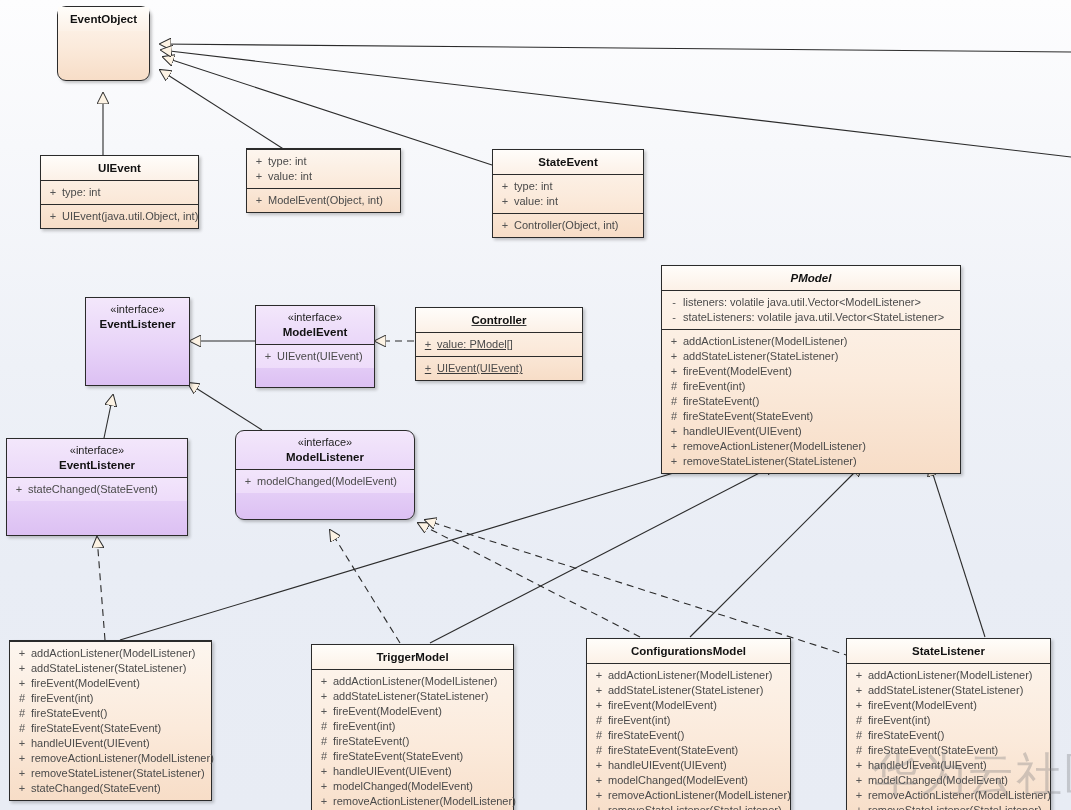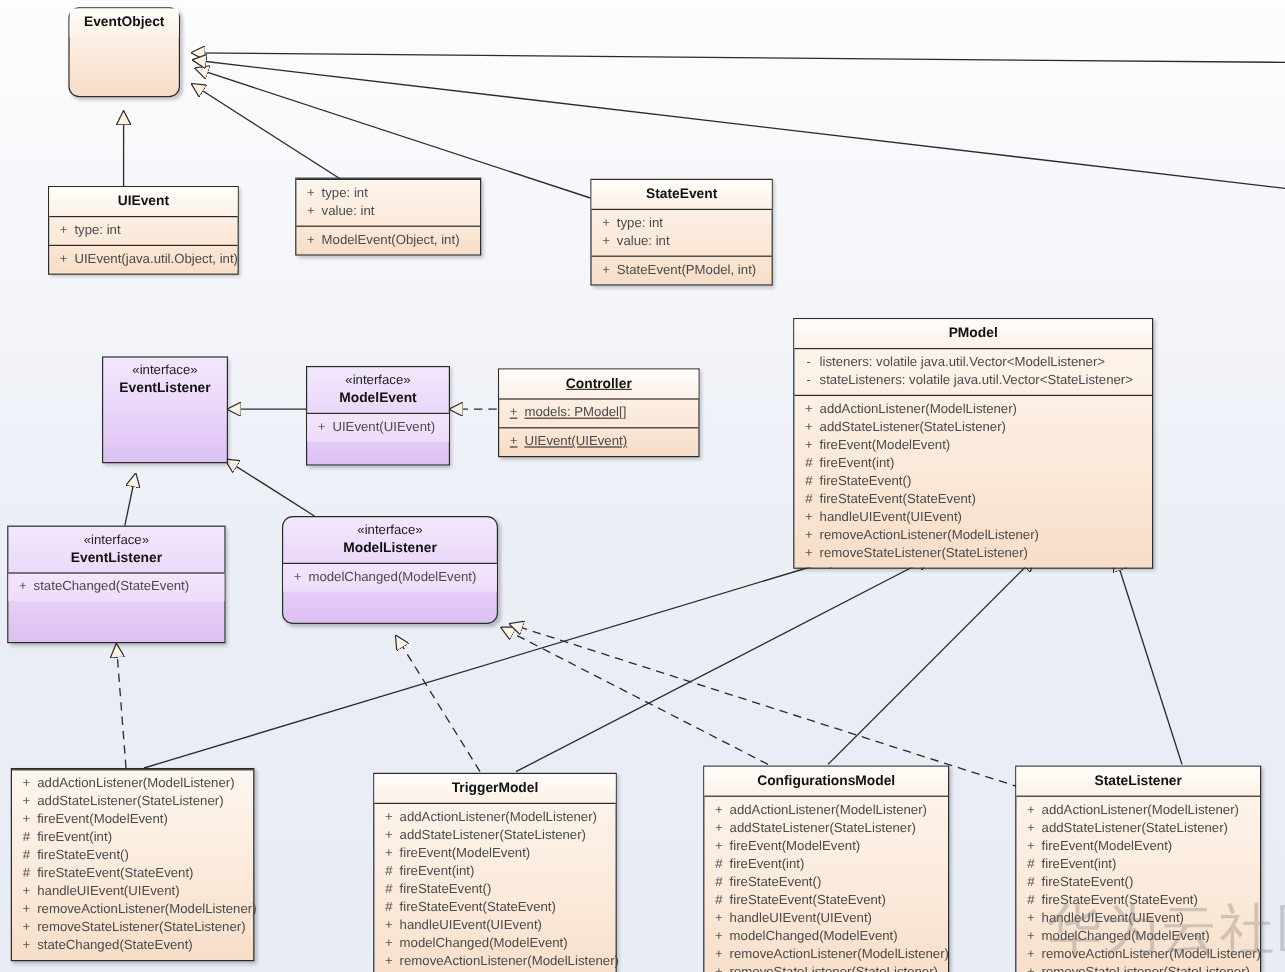"StateEvent(PModel, int)" span.sig { text: StateEvent(PModel -> Controller(Object }
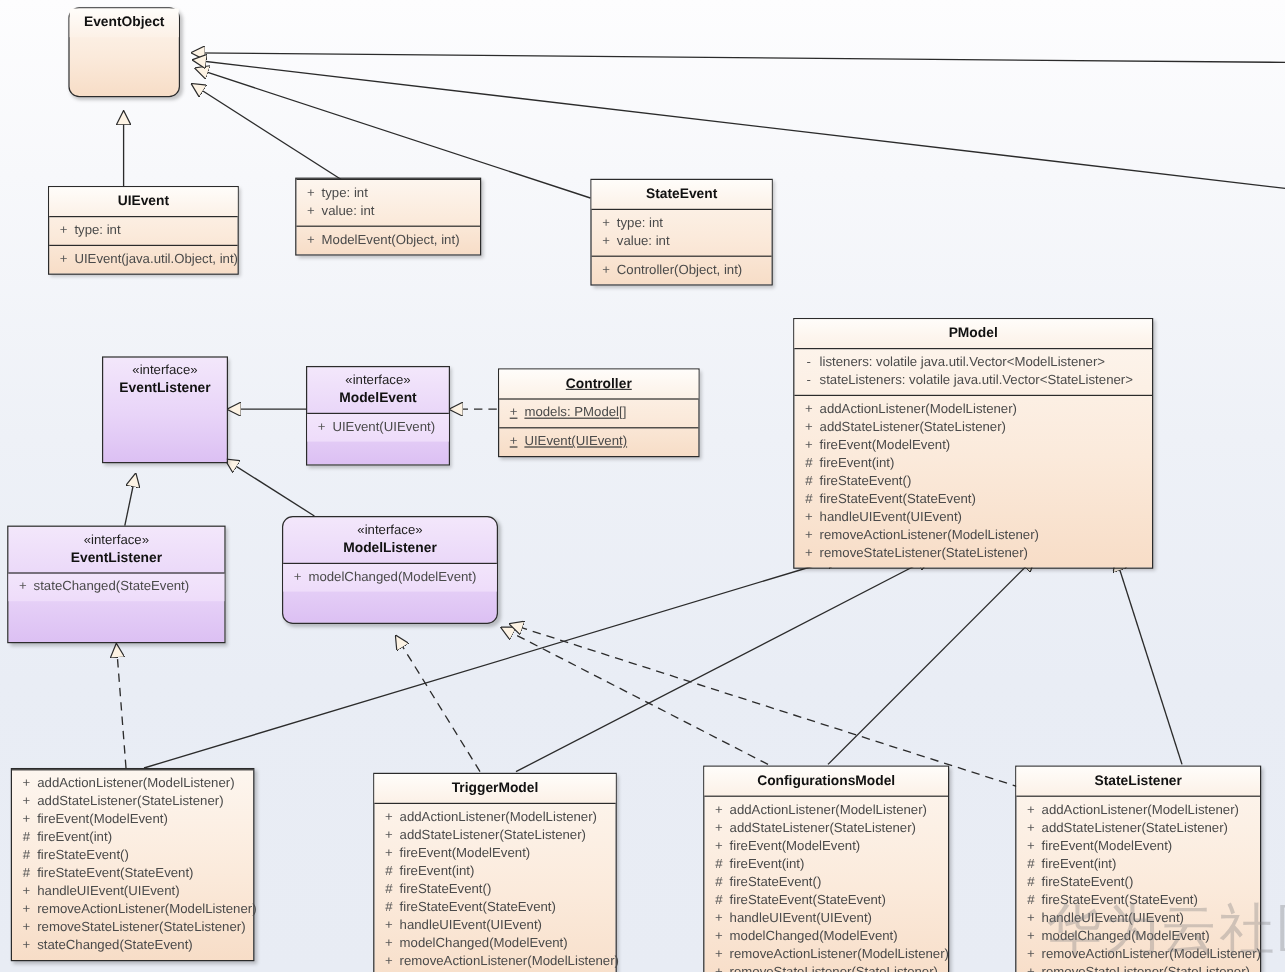"PModel" div.hdr { font-style: none -> italic }
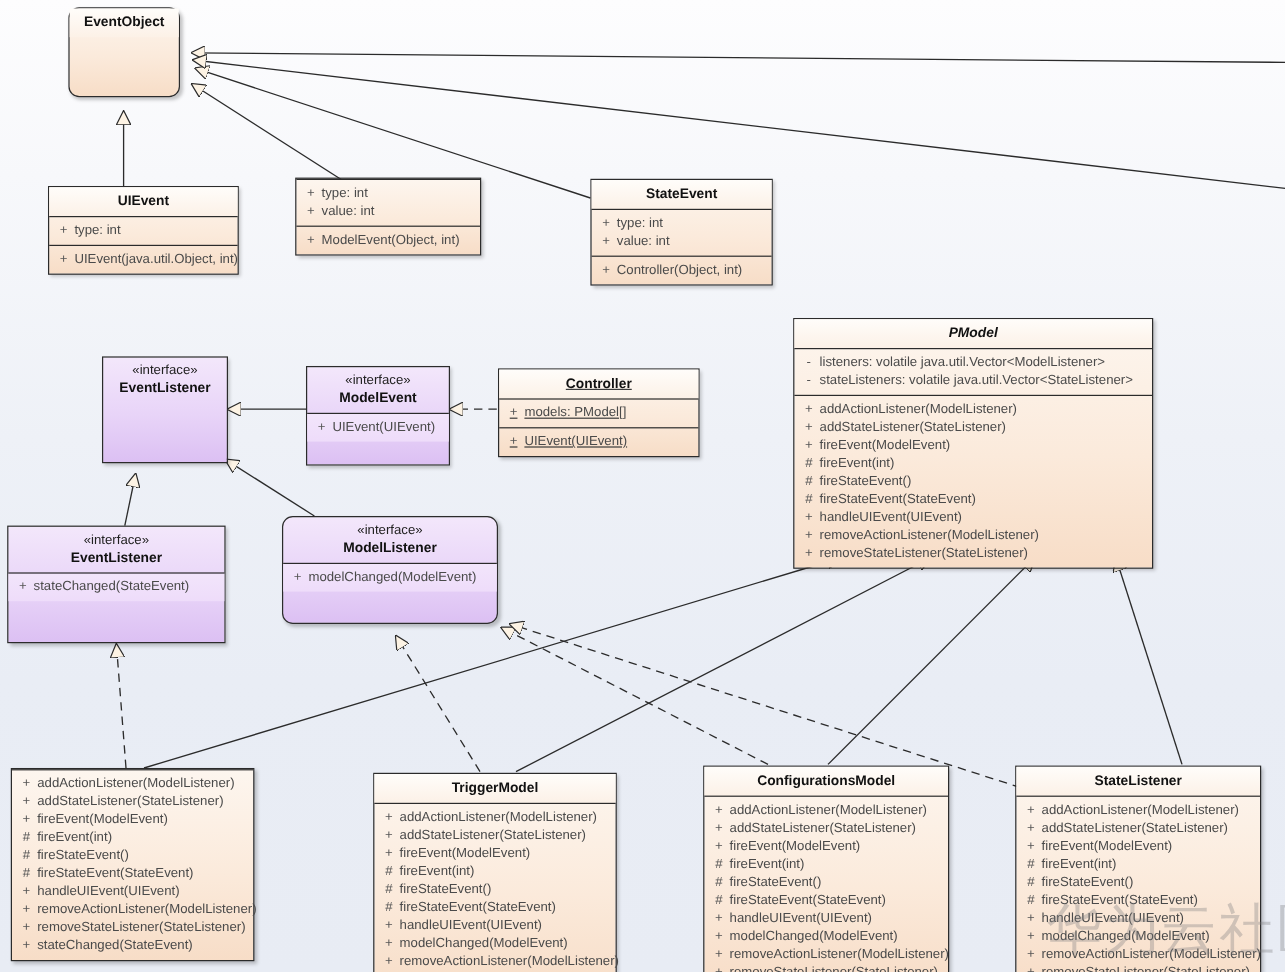"models: PModel[]" span.sig { text: models -> value }
